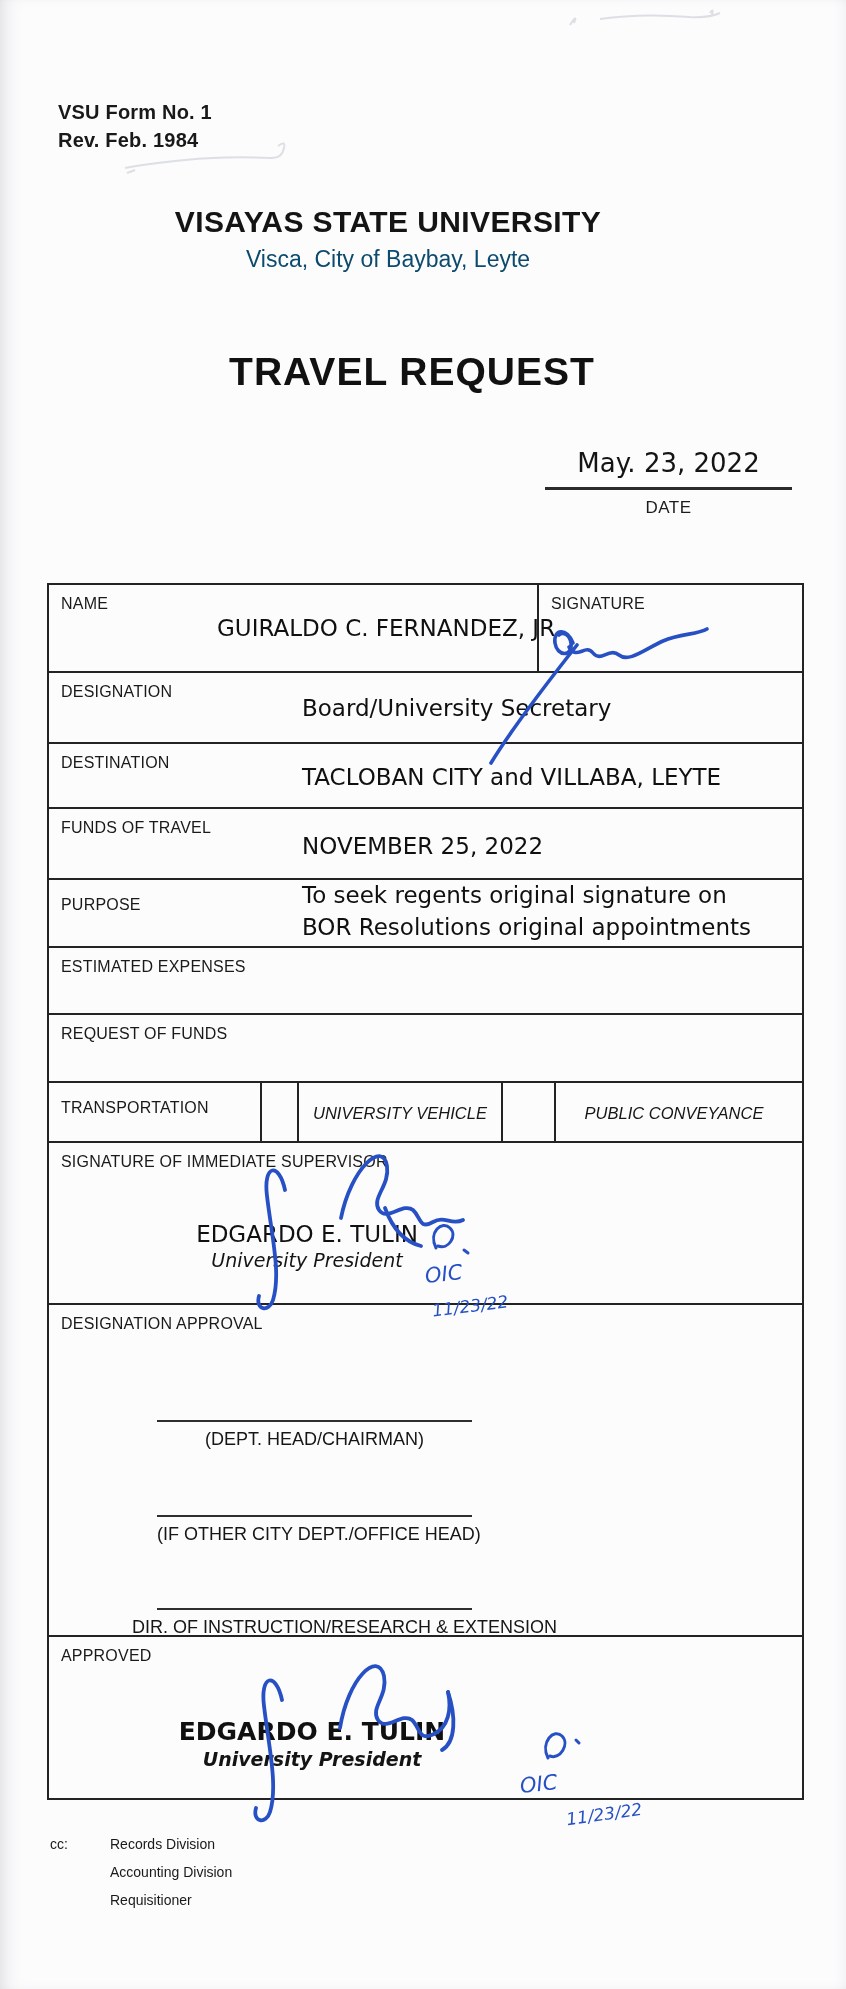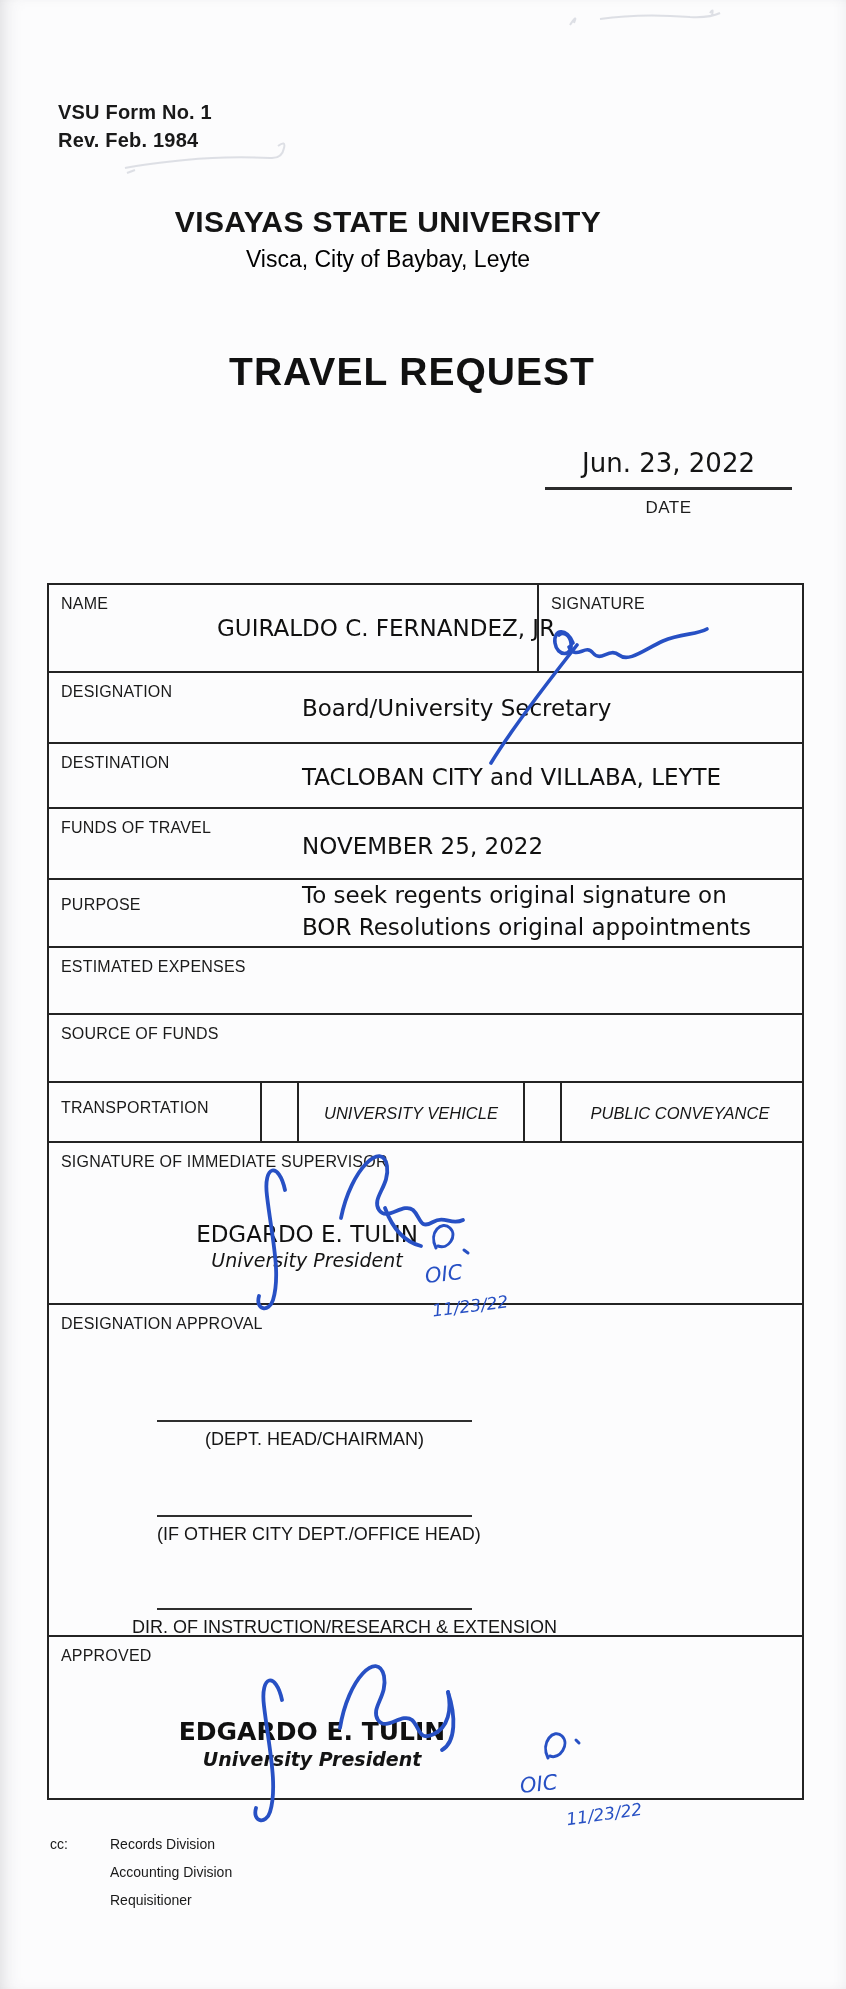"Visca, City of Baybay, Leyte" .uni-addr { color: #000000 -> #0c4a6e }
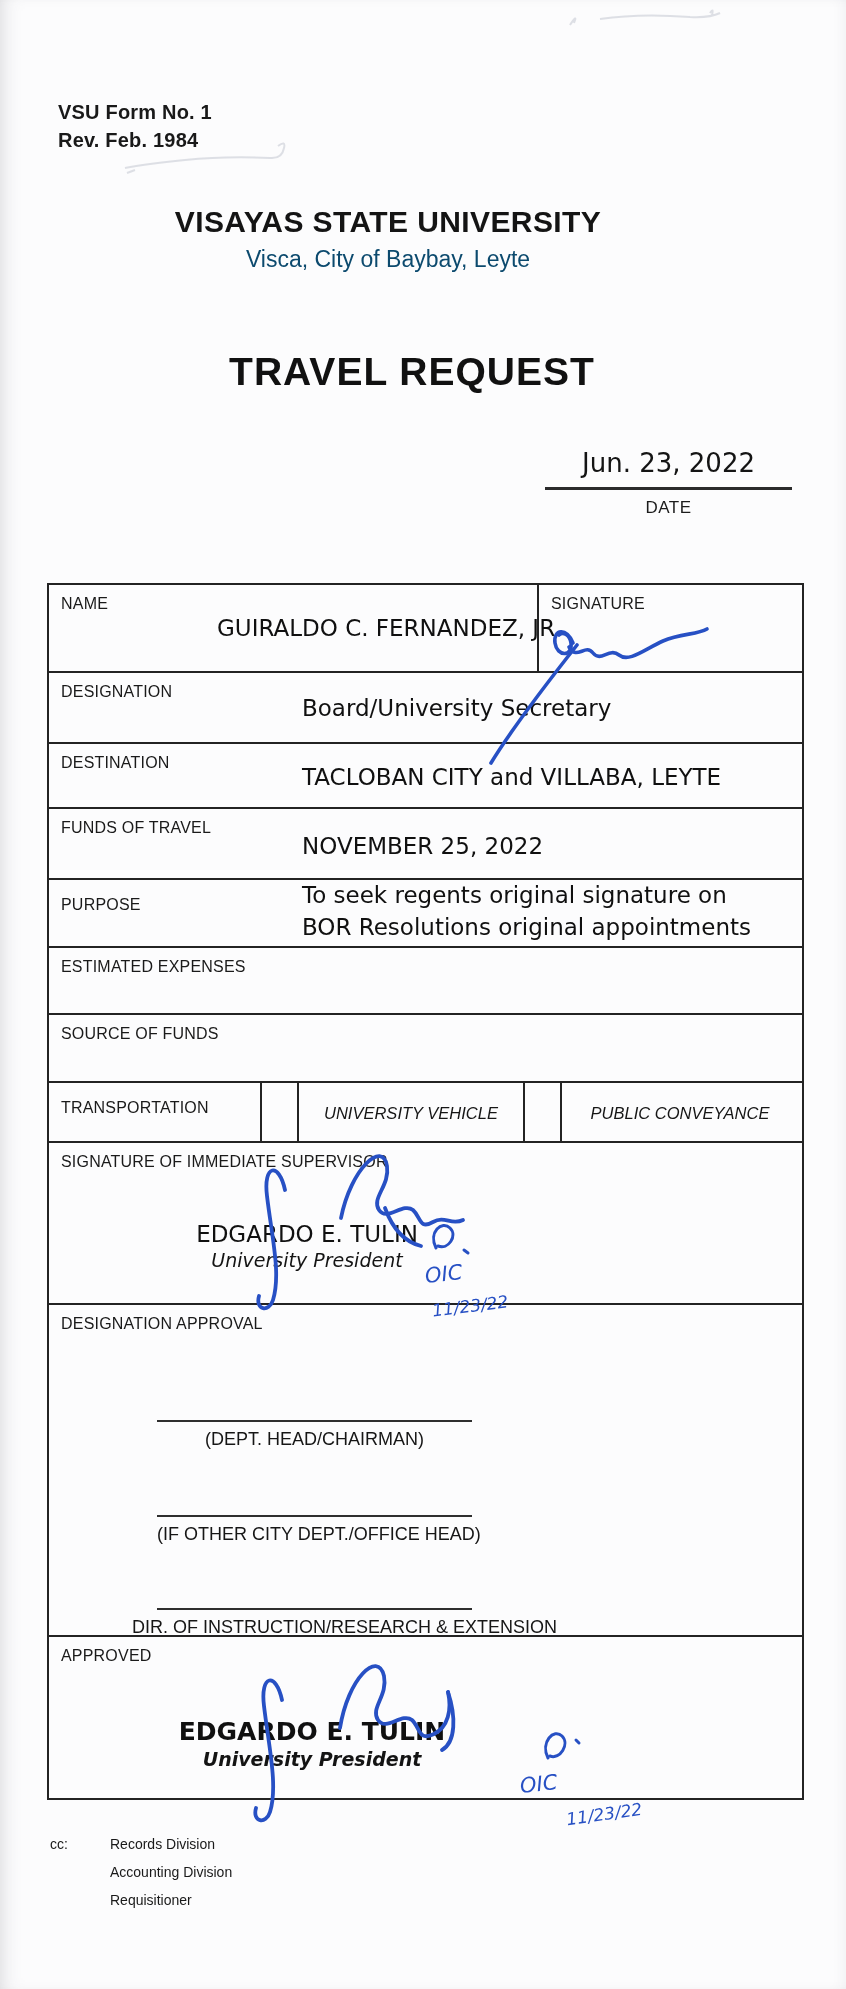"Jun. 23, 2022" div.abs { text: Jun -> May }
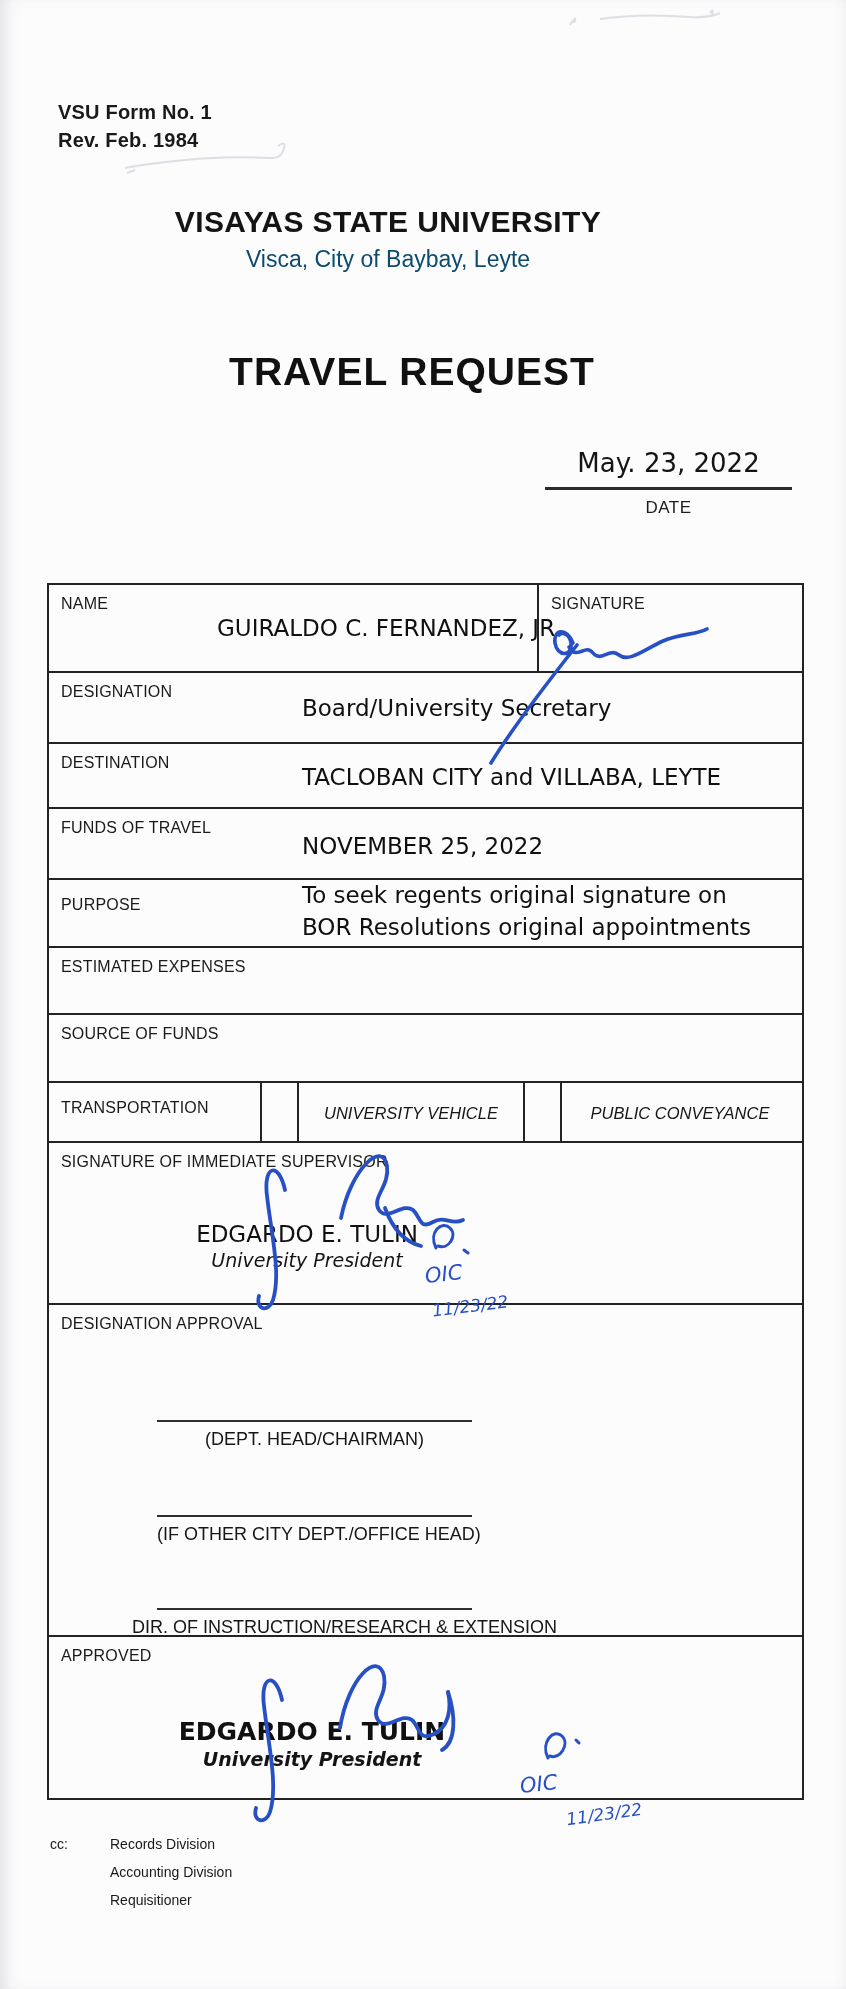"SOURCE OF FUNDS" span.flabel { text: SOURCE -> REQUEST }
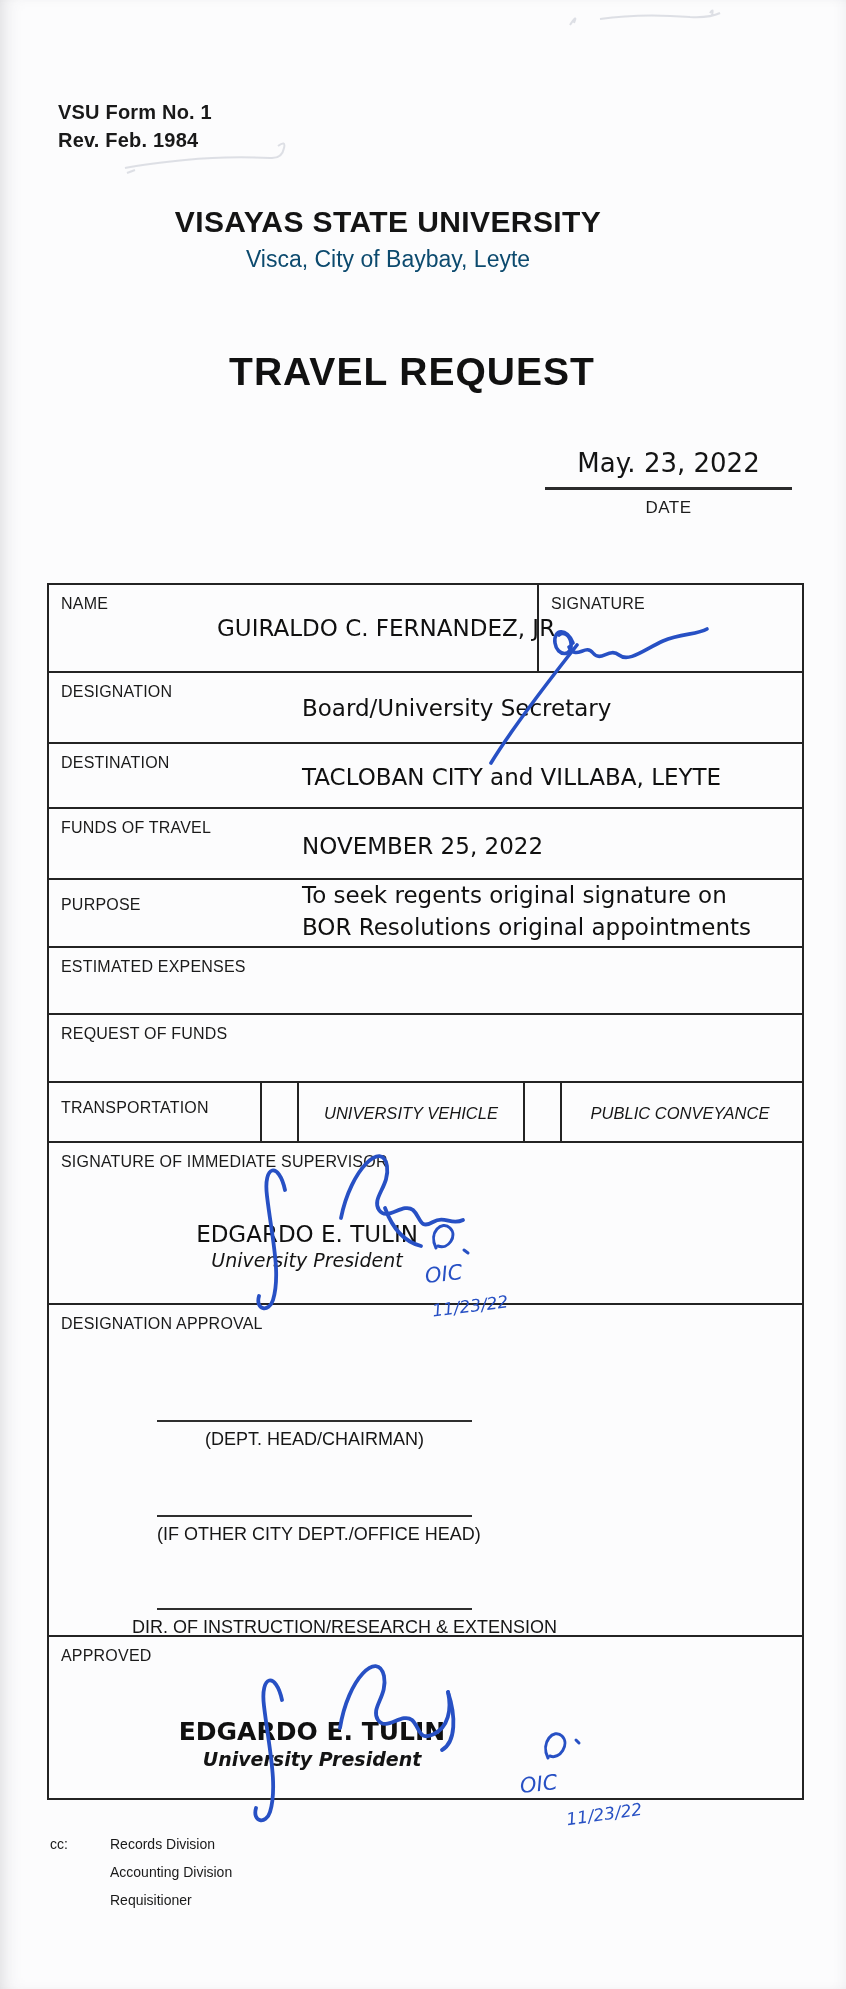"UNIVERSITY VEHICLE" div.cell { width: 226px -> 204px }
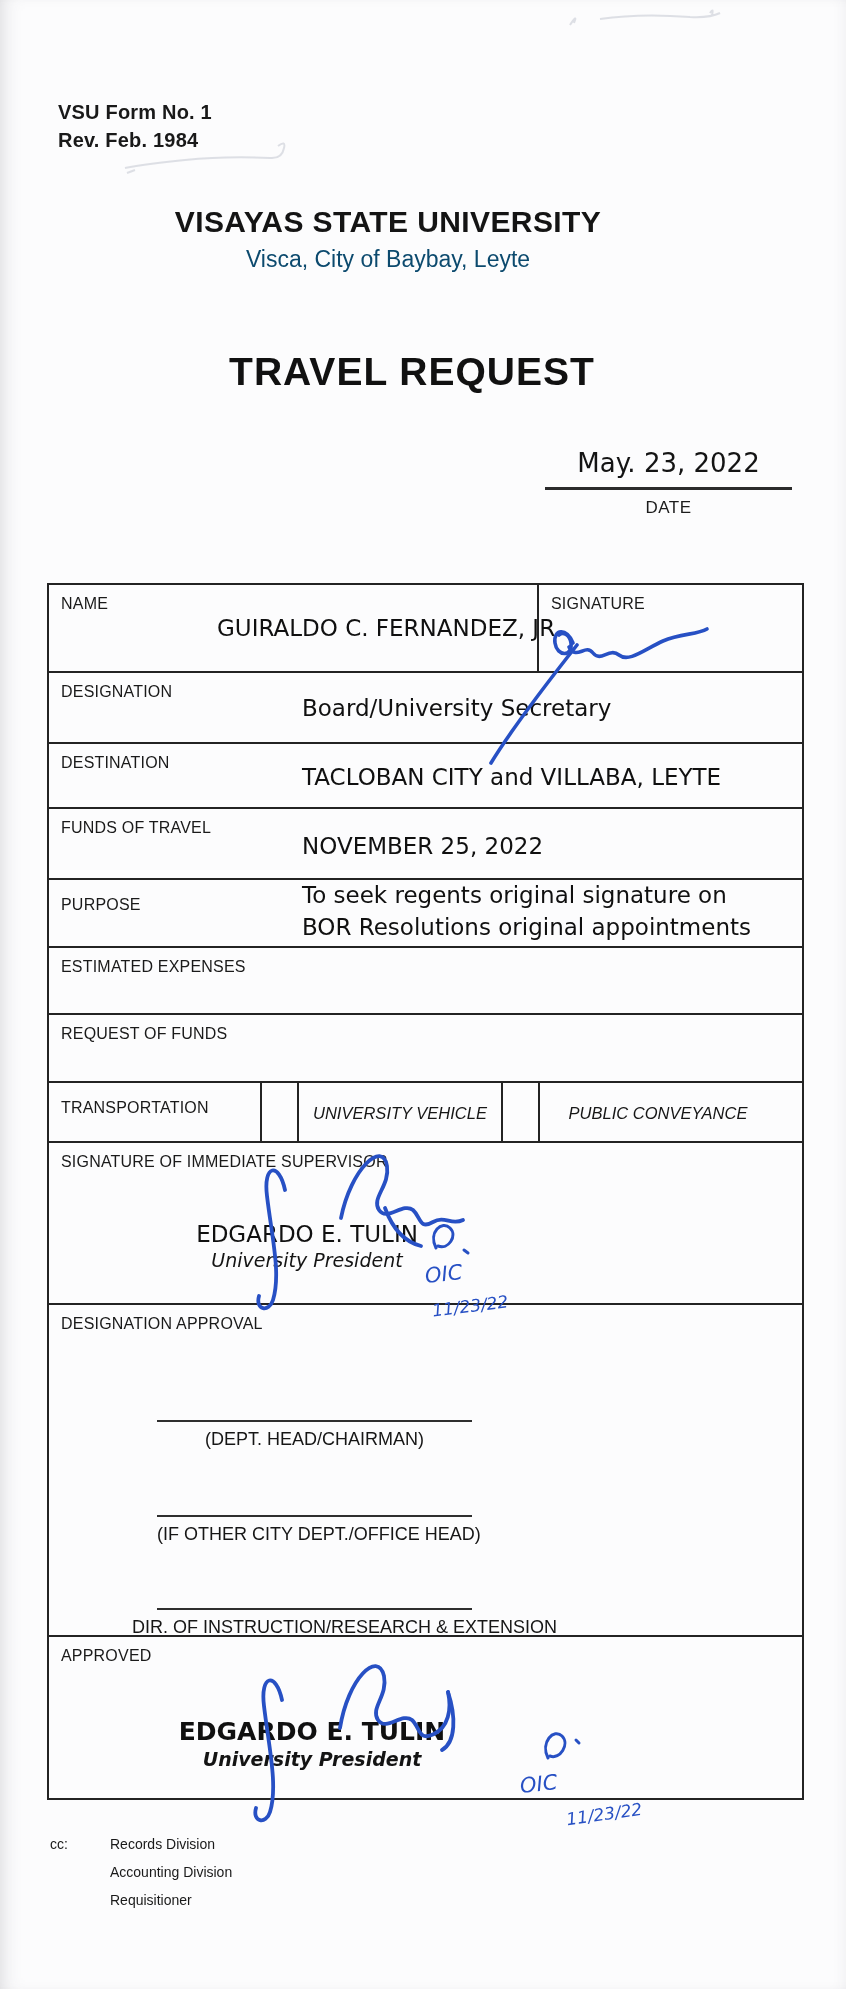"PUBLIC CONVEYANCE" div.cell { margin-left: none -> 16px }
